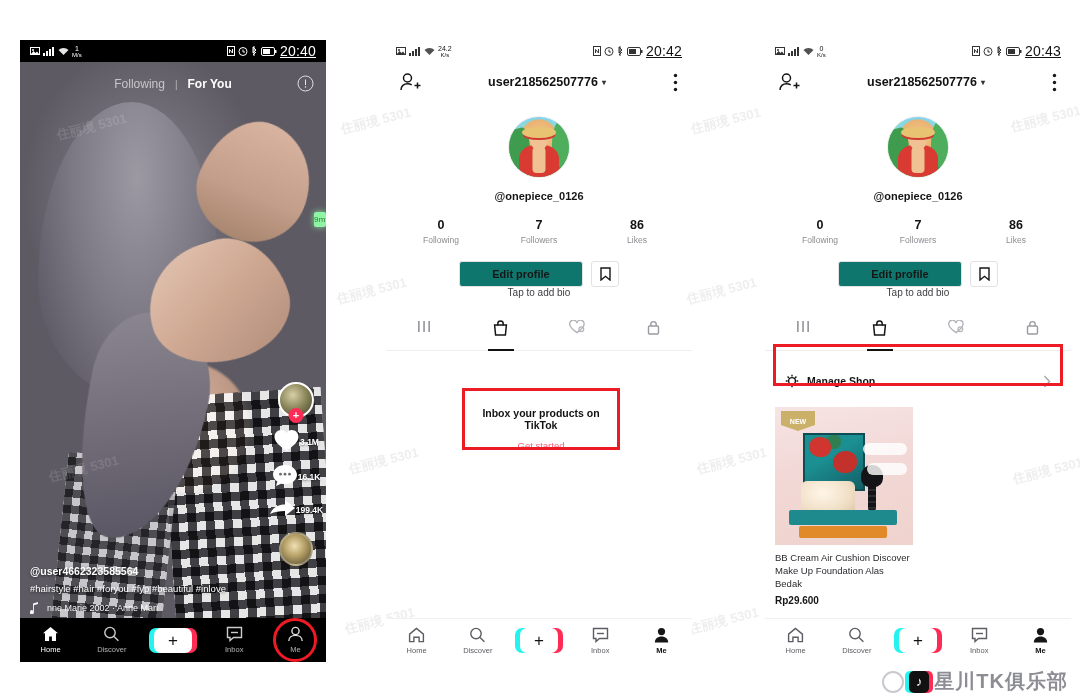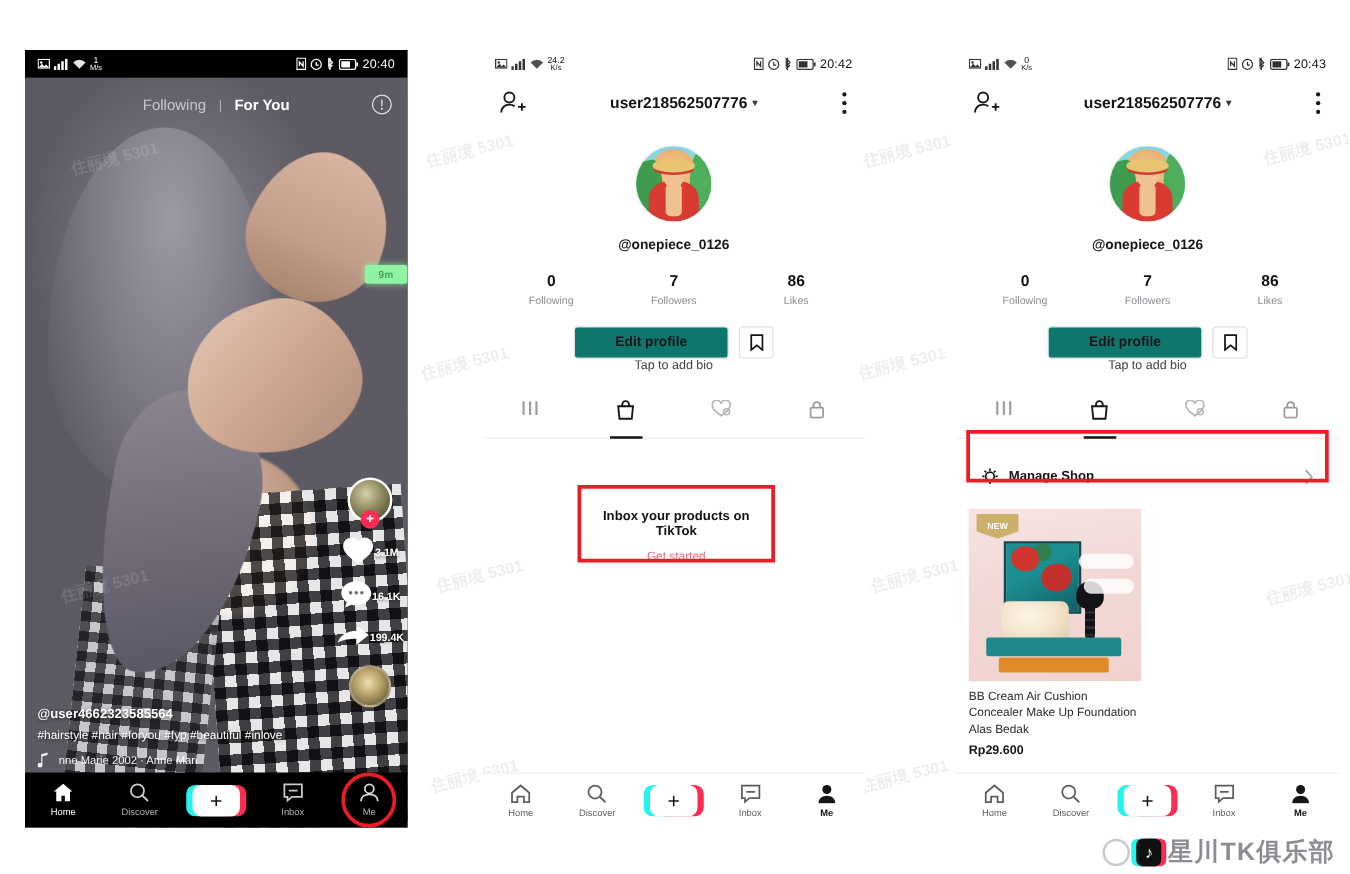"20:40" .sb-time { font-size: 10px -> 14px; text-decoration: none -> underline }
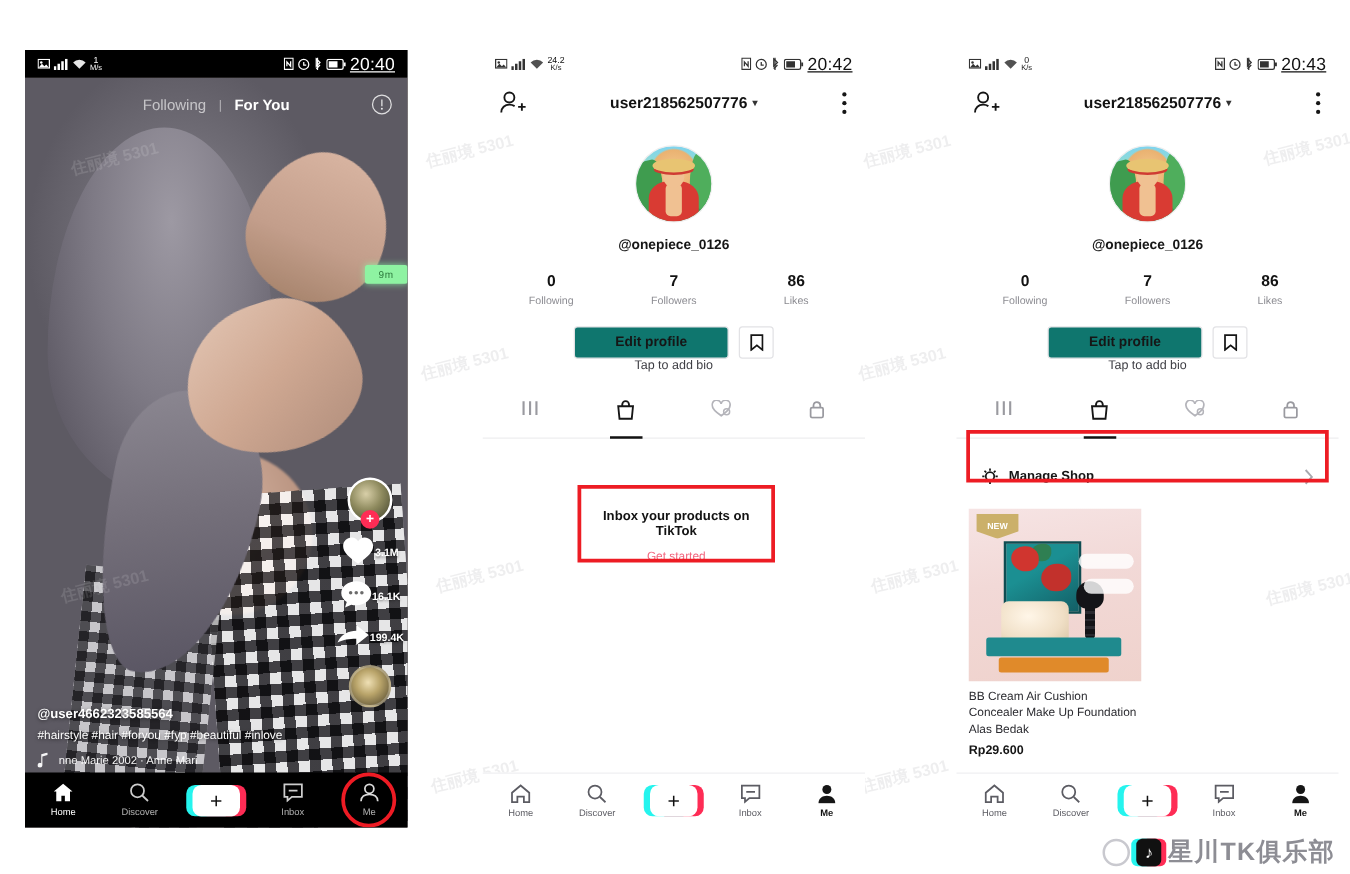"9m" .green-badge { padding: 3px 11px -> 3px 0 }
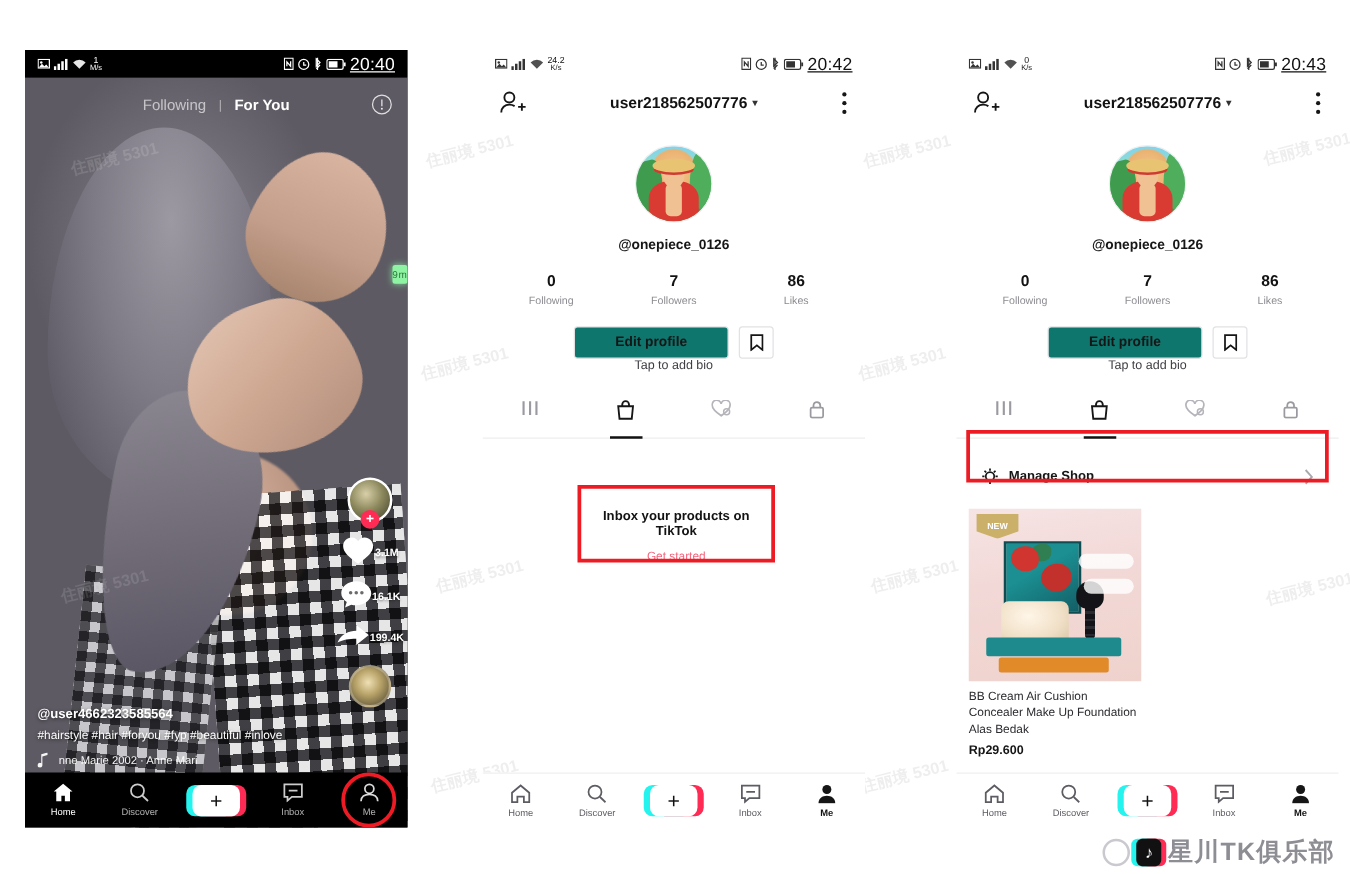"BB Cream Air Cushion Concealer" div.prod-name { text: Concealer -> Discover }
